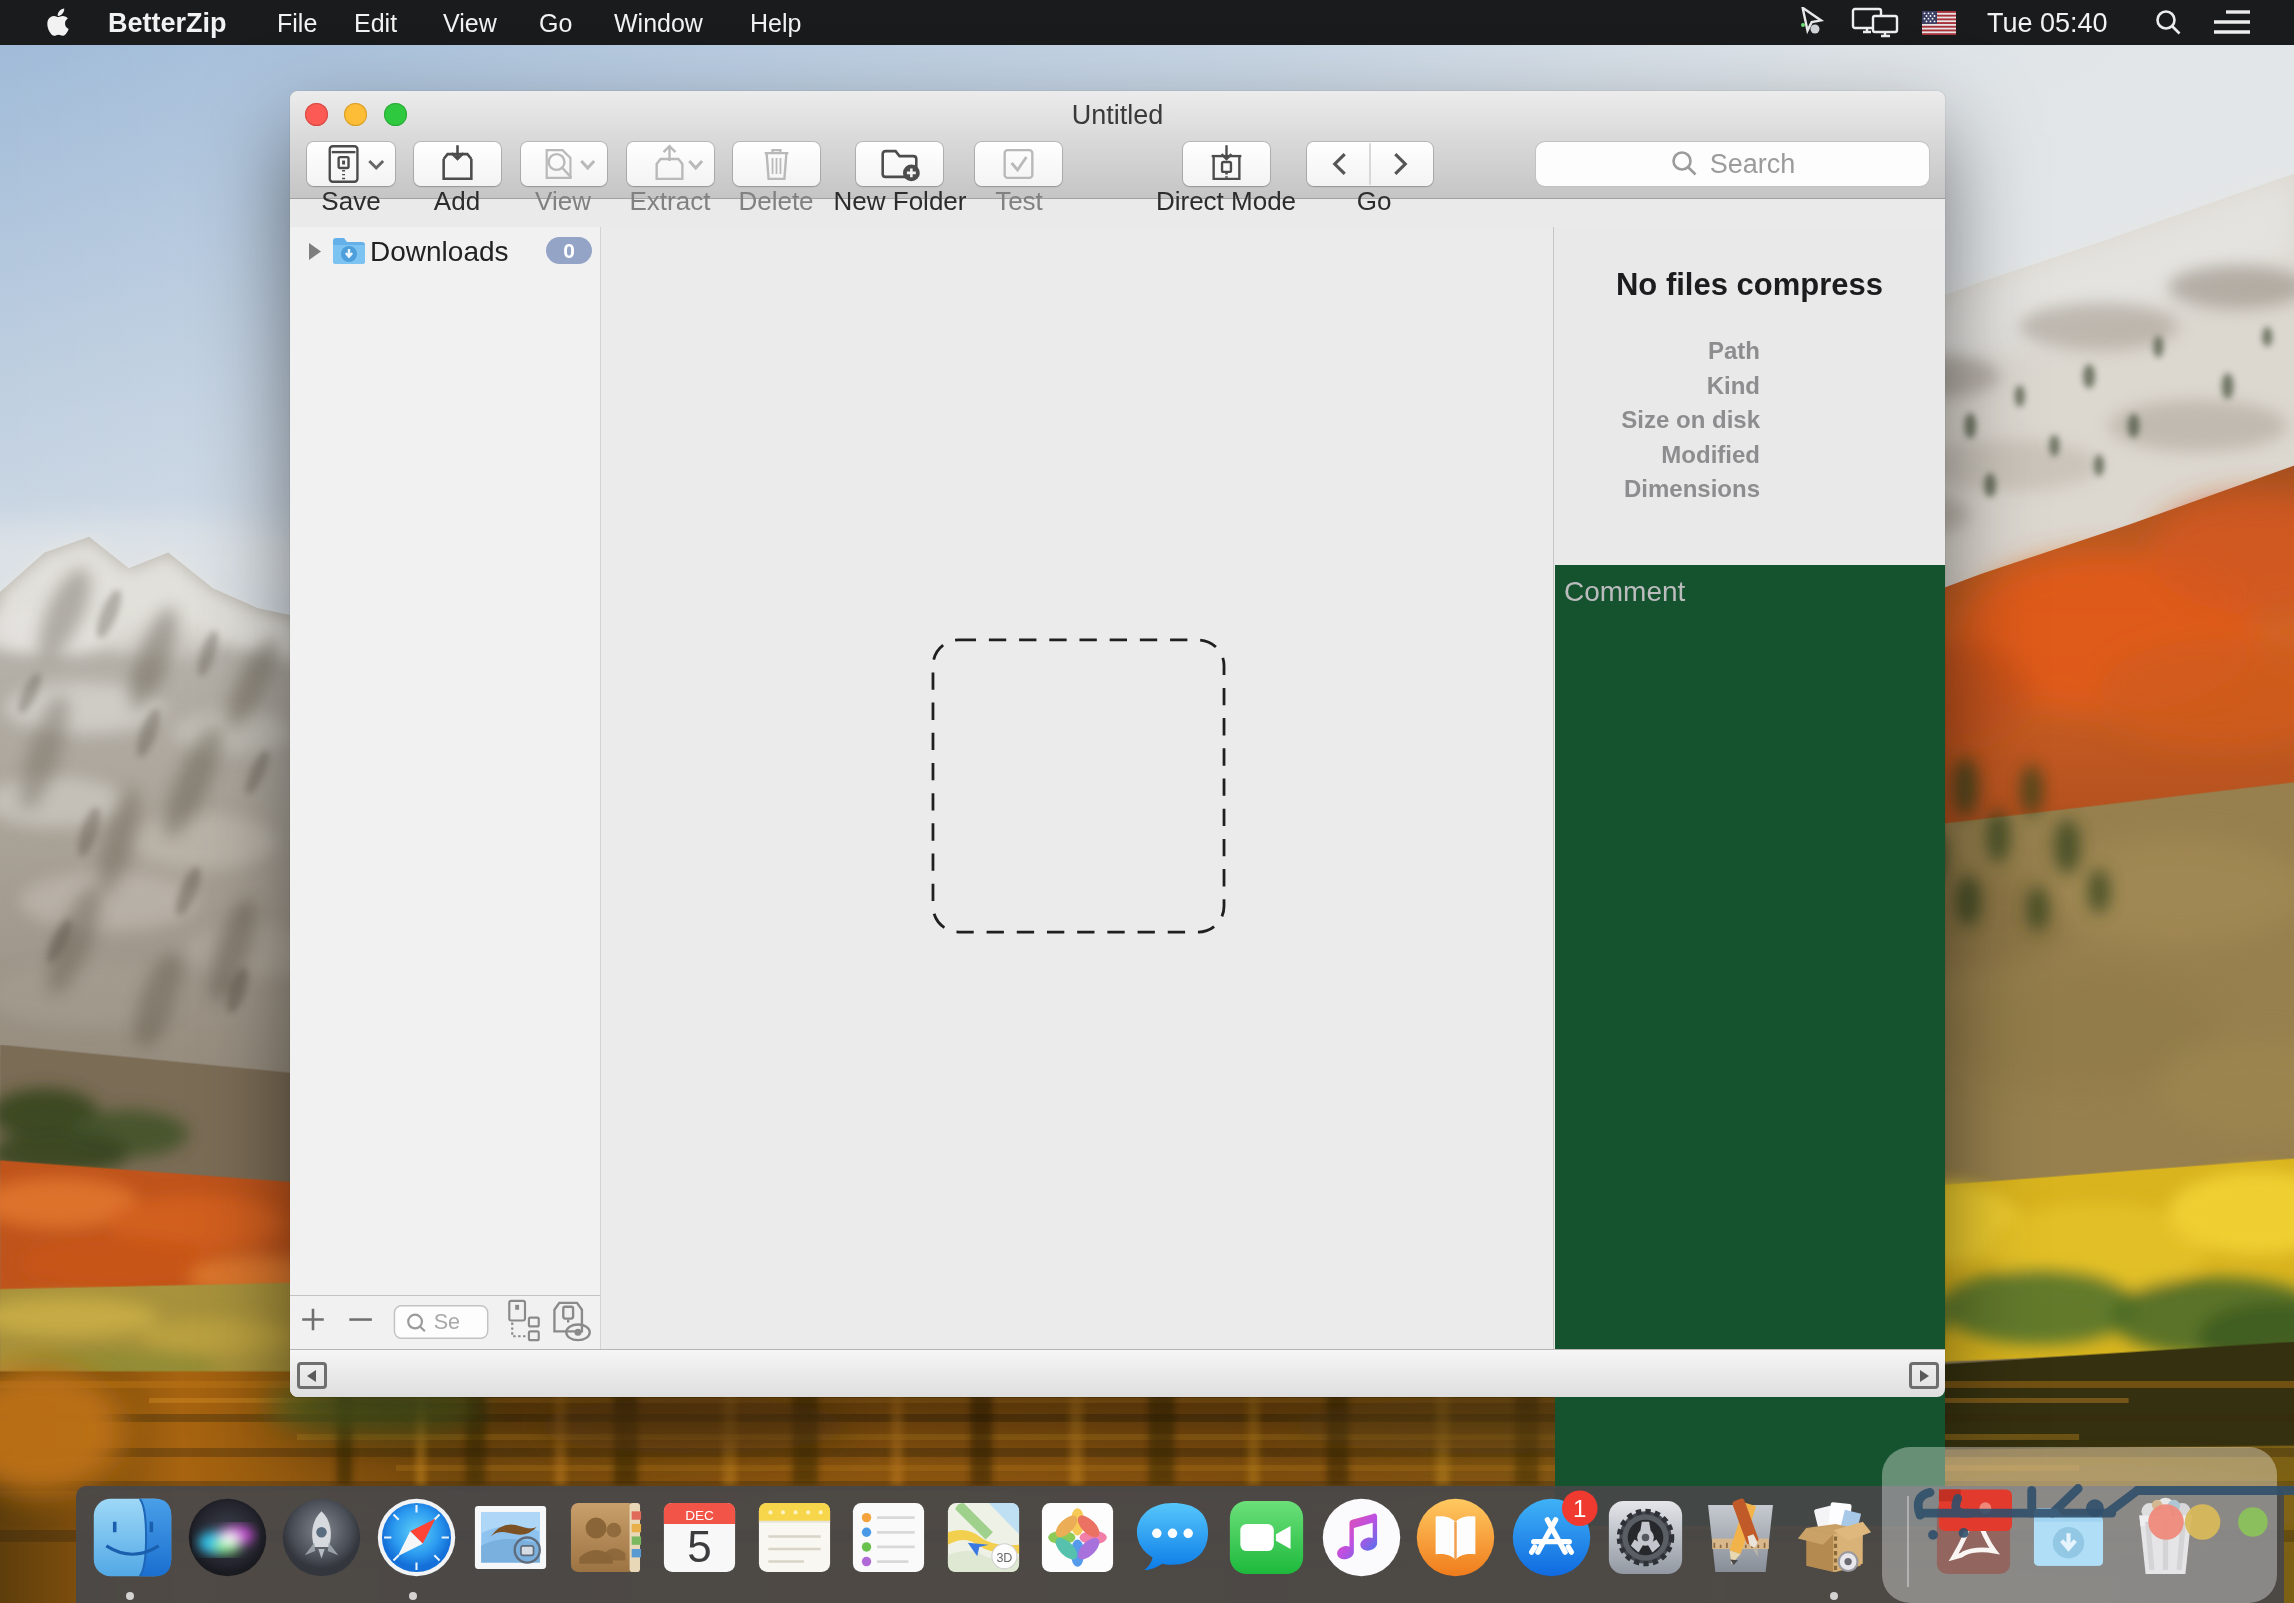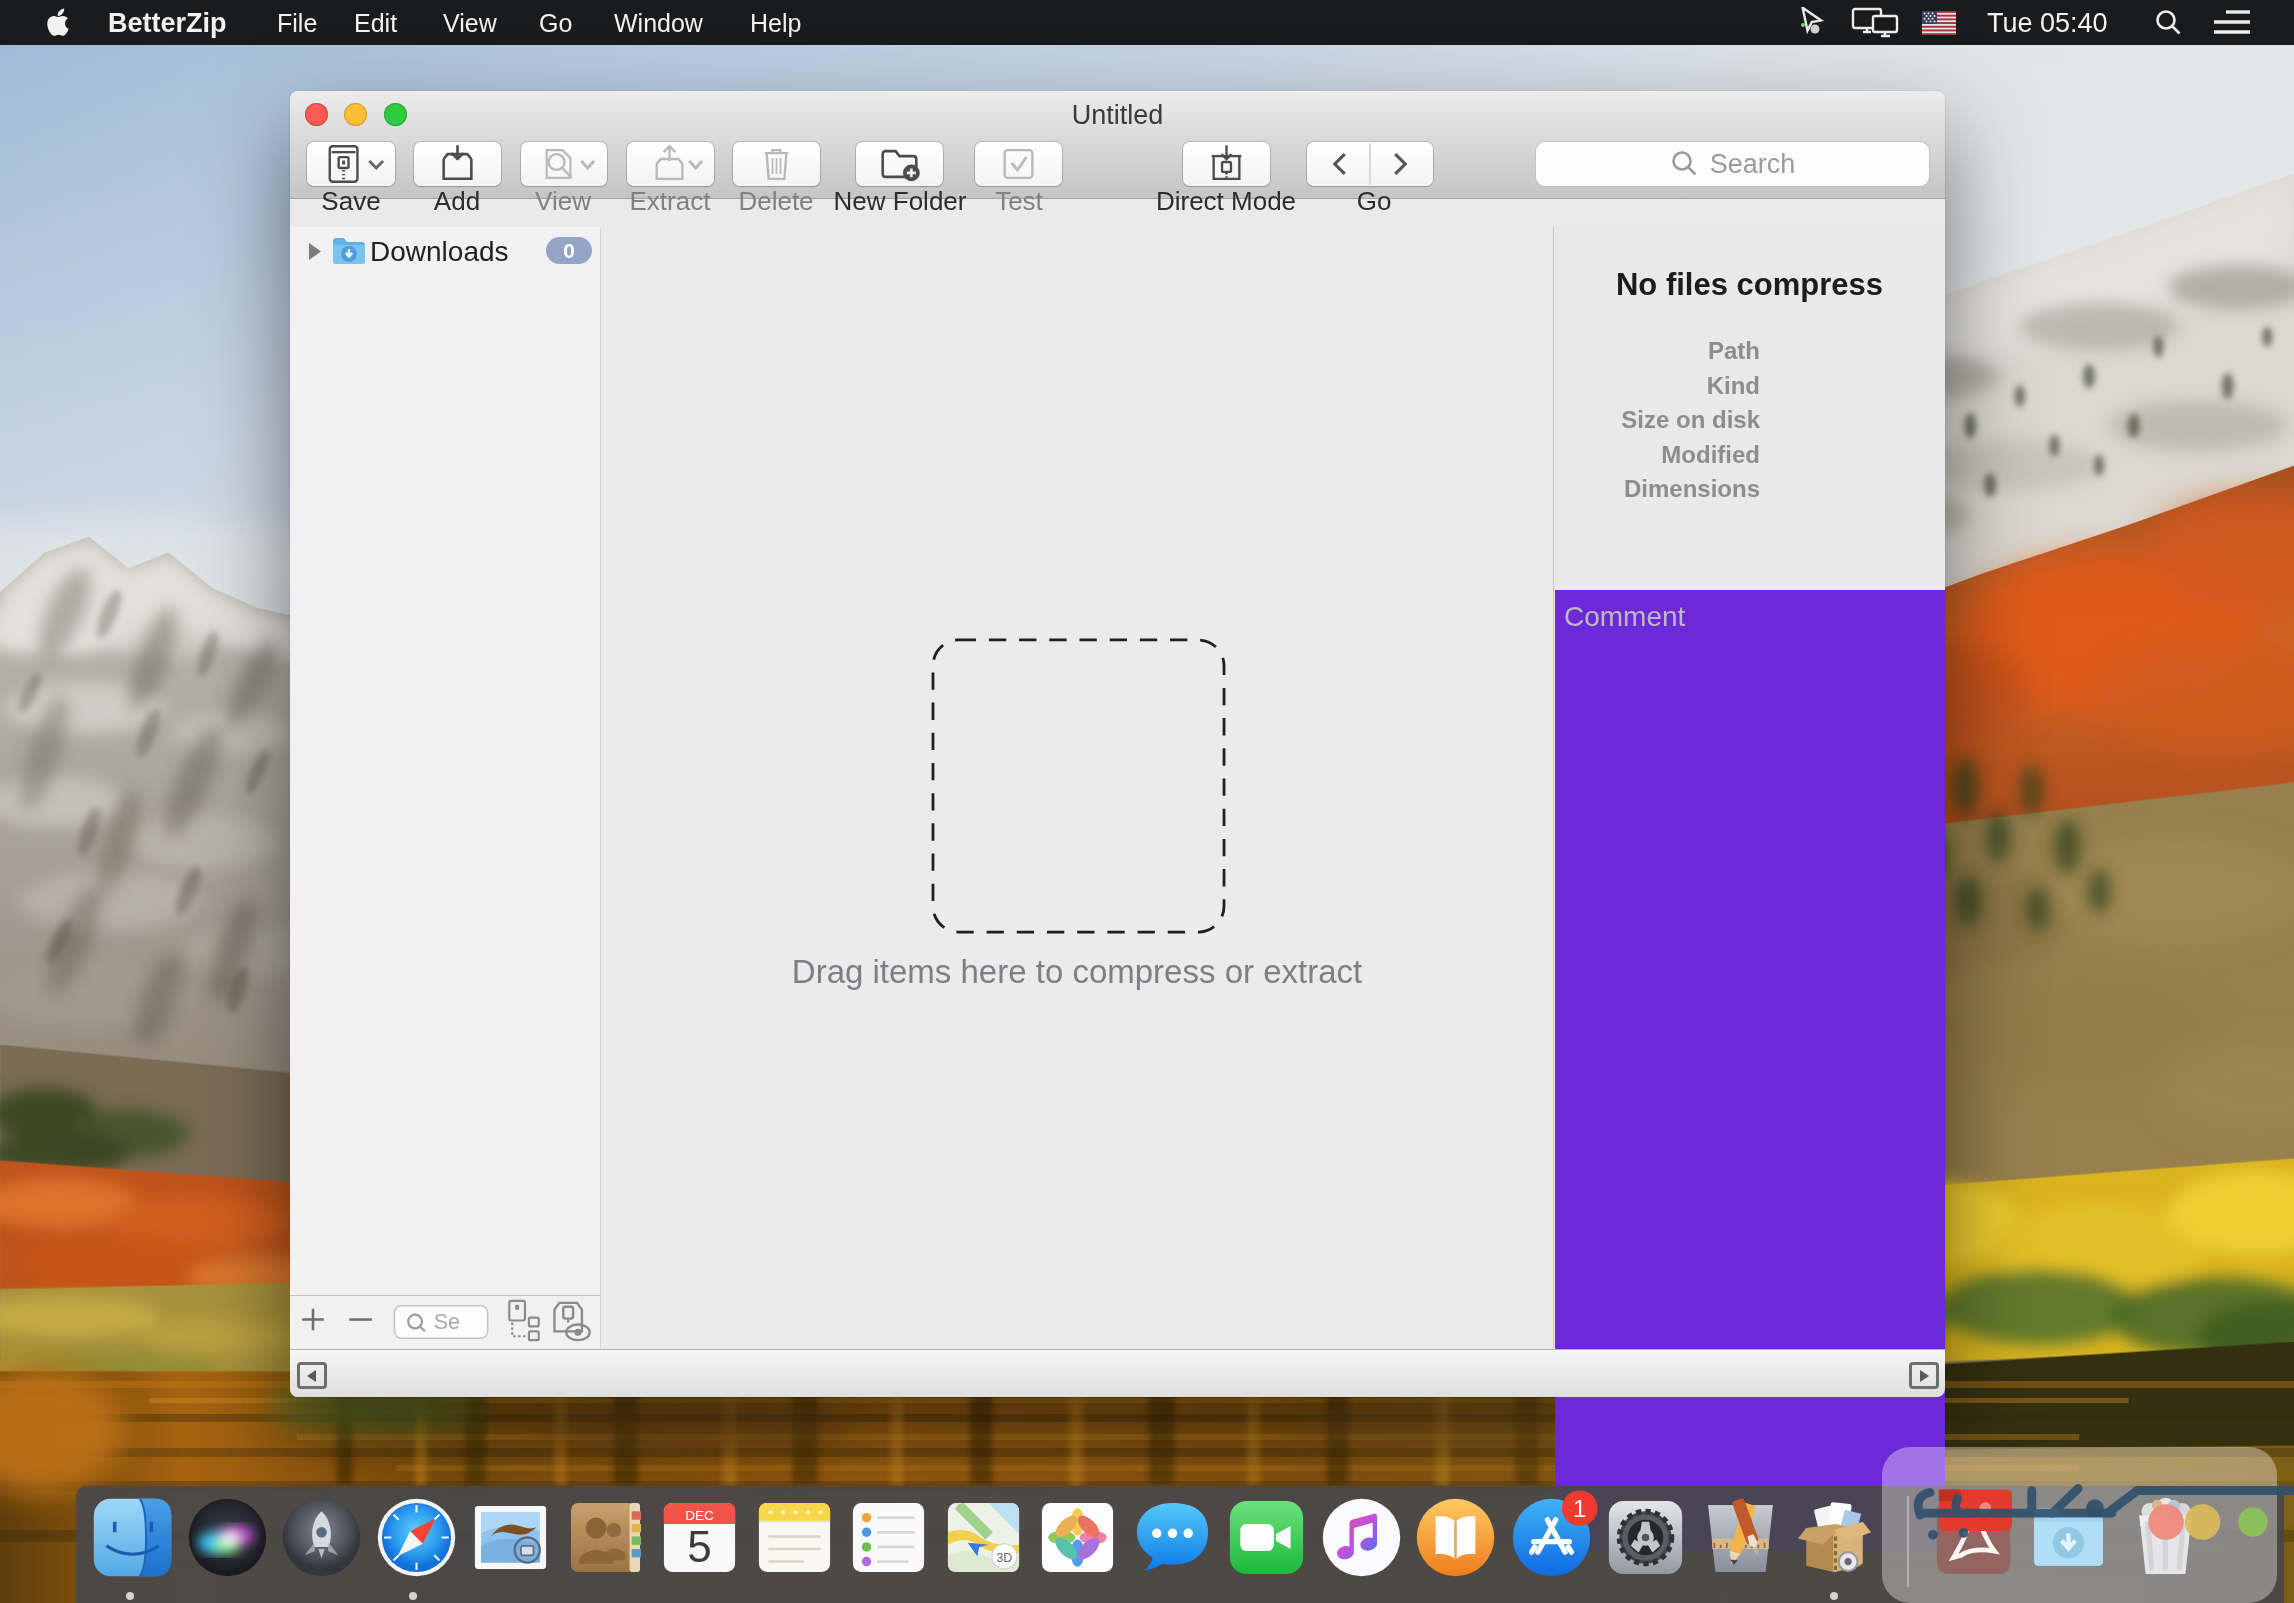"Comment" #comment { background: #6d28d9 -> #14532d; margin-top: 25px -> none }
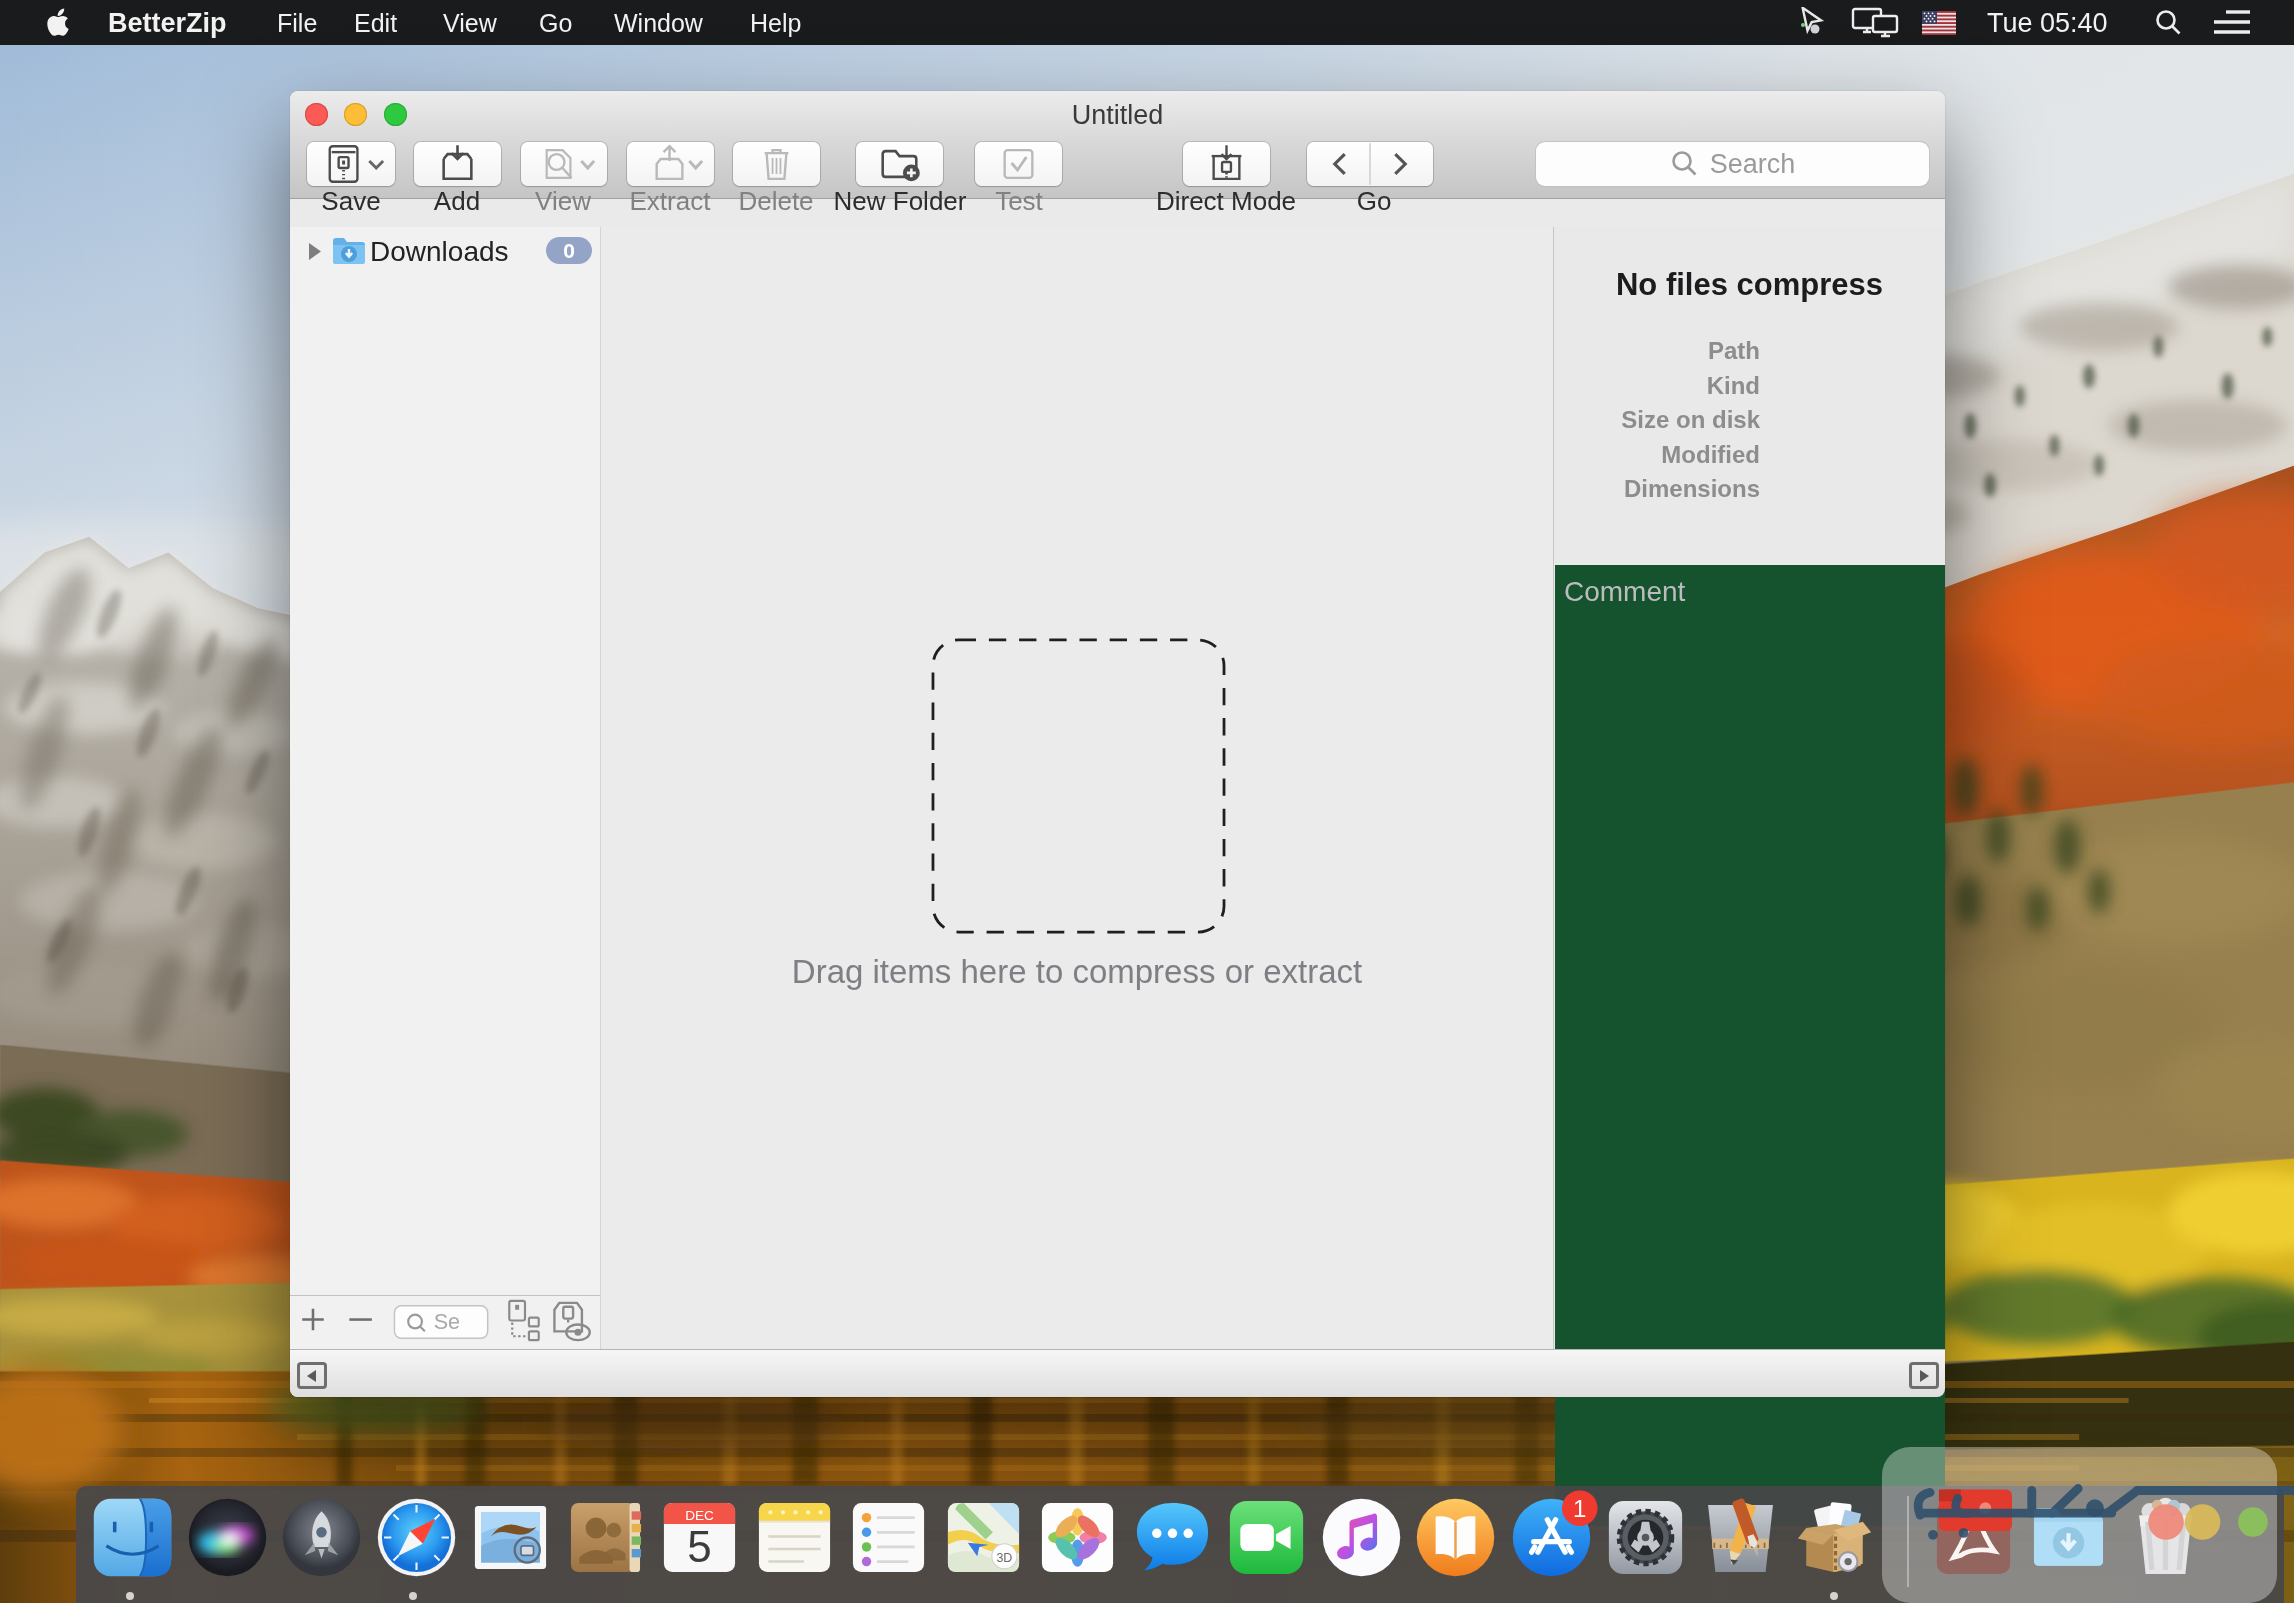"Drag items here to compress" div { html: <div>Drag items here to compress or extract</div> -> none }
